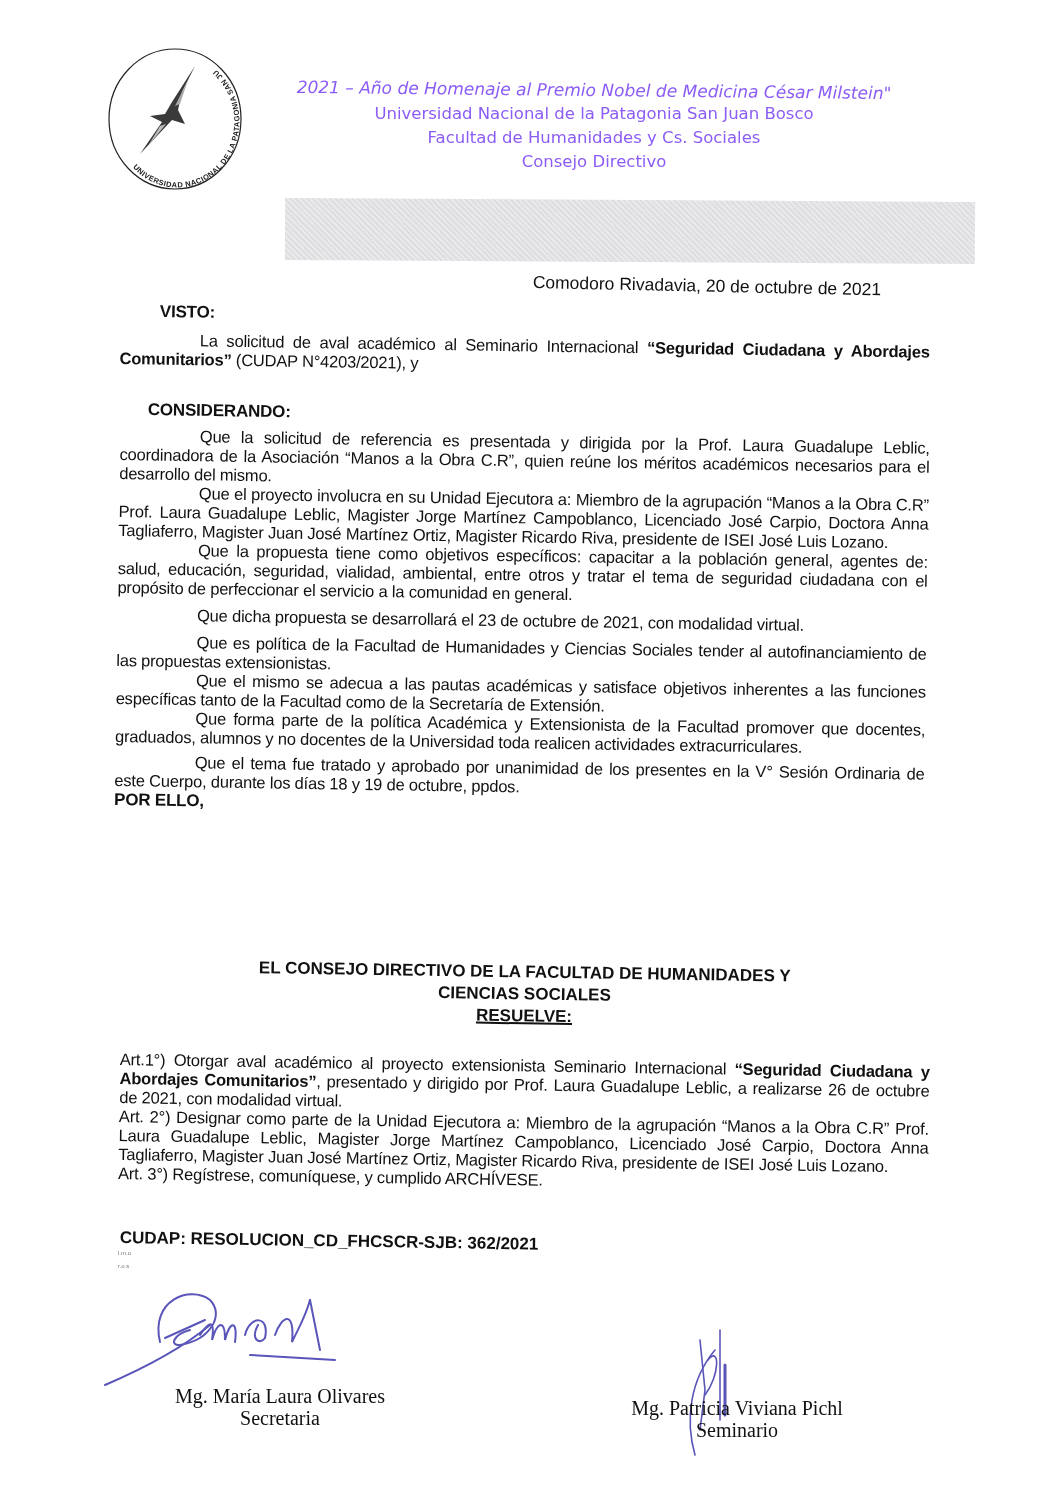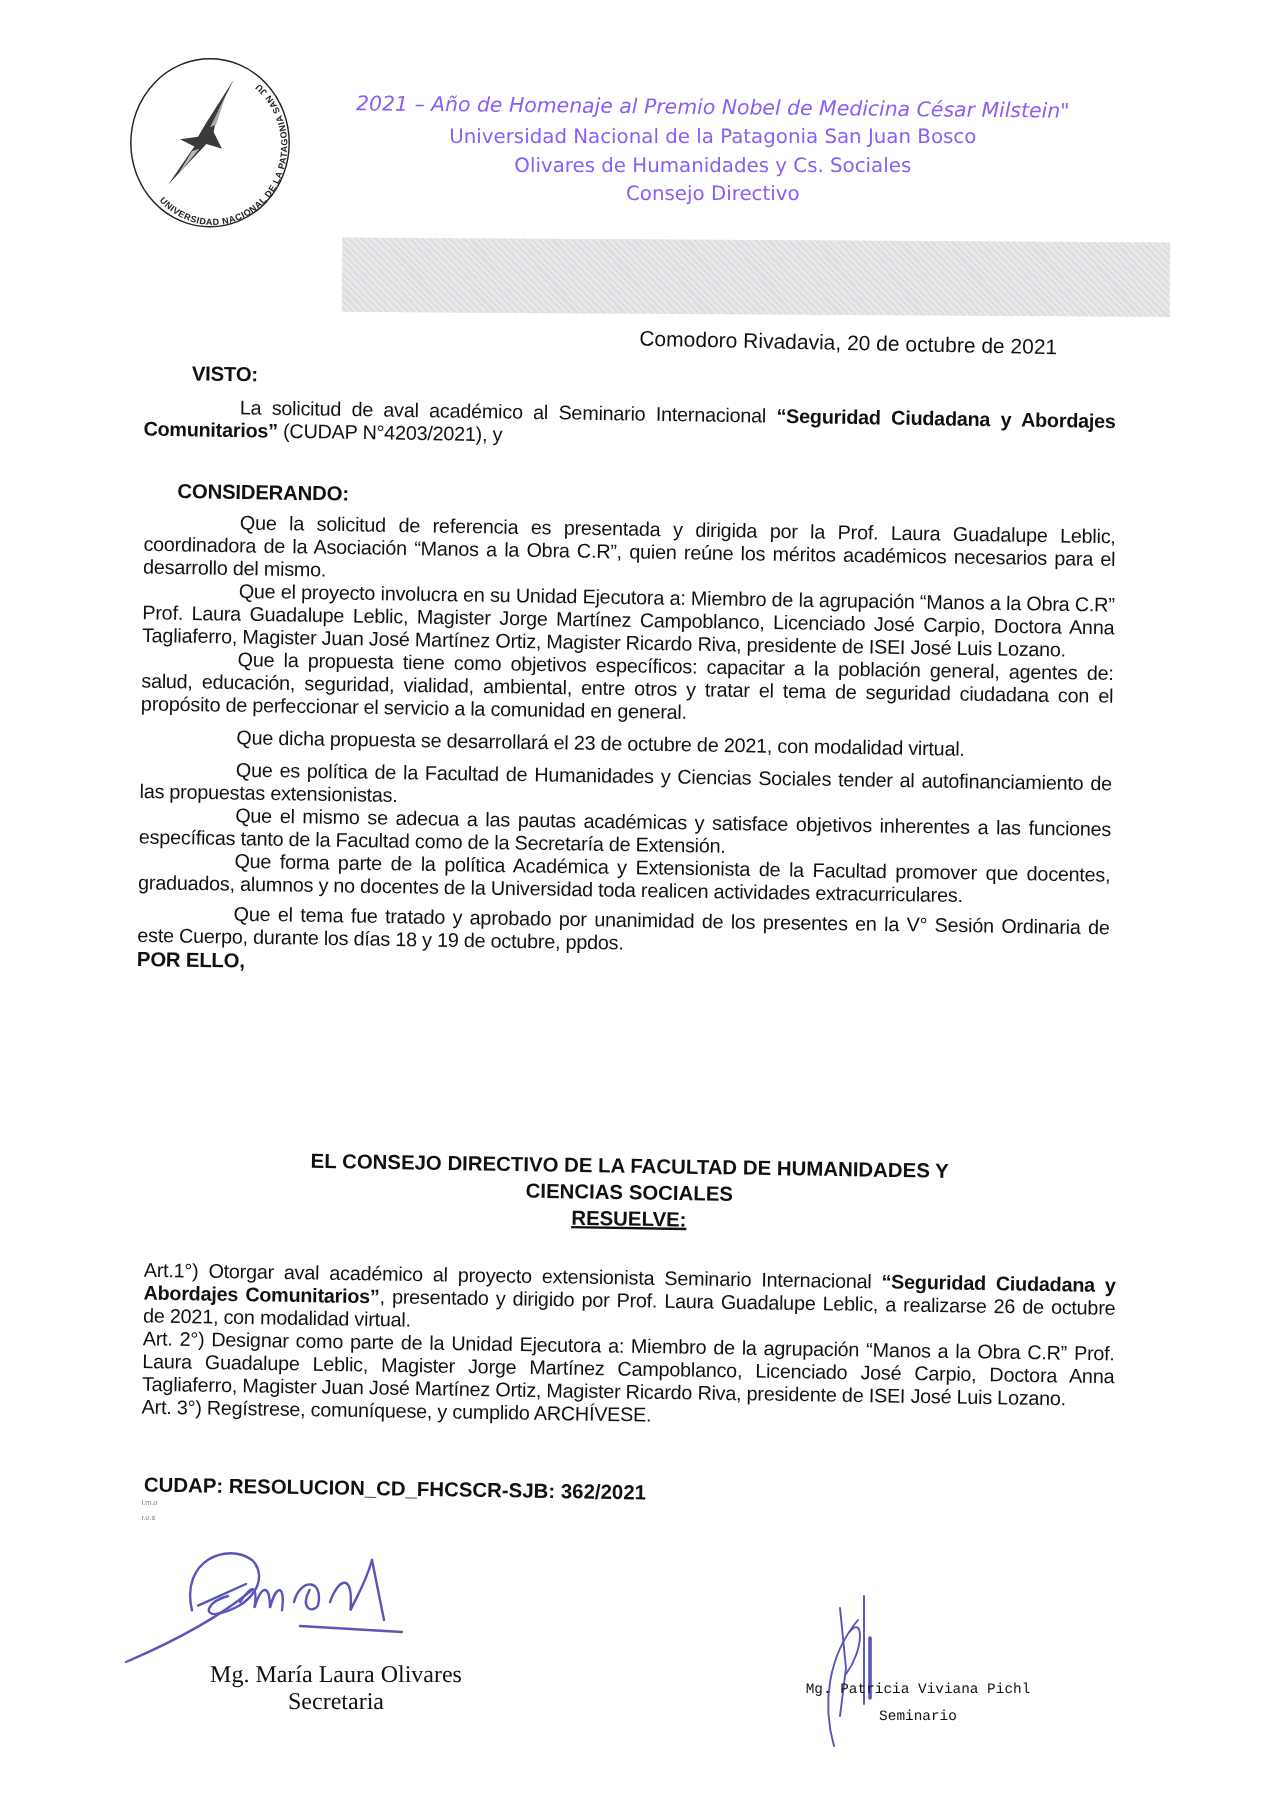"Olivares de Humanidades y Cs." div.line { text: Olivares -> Facultad }
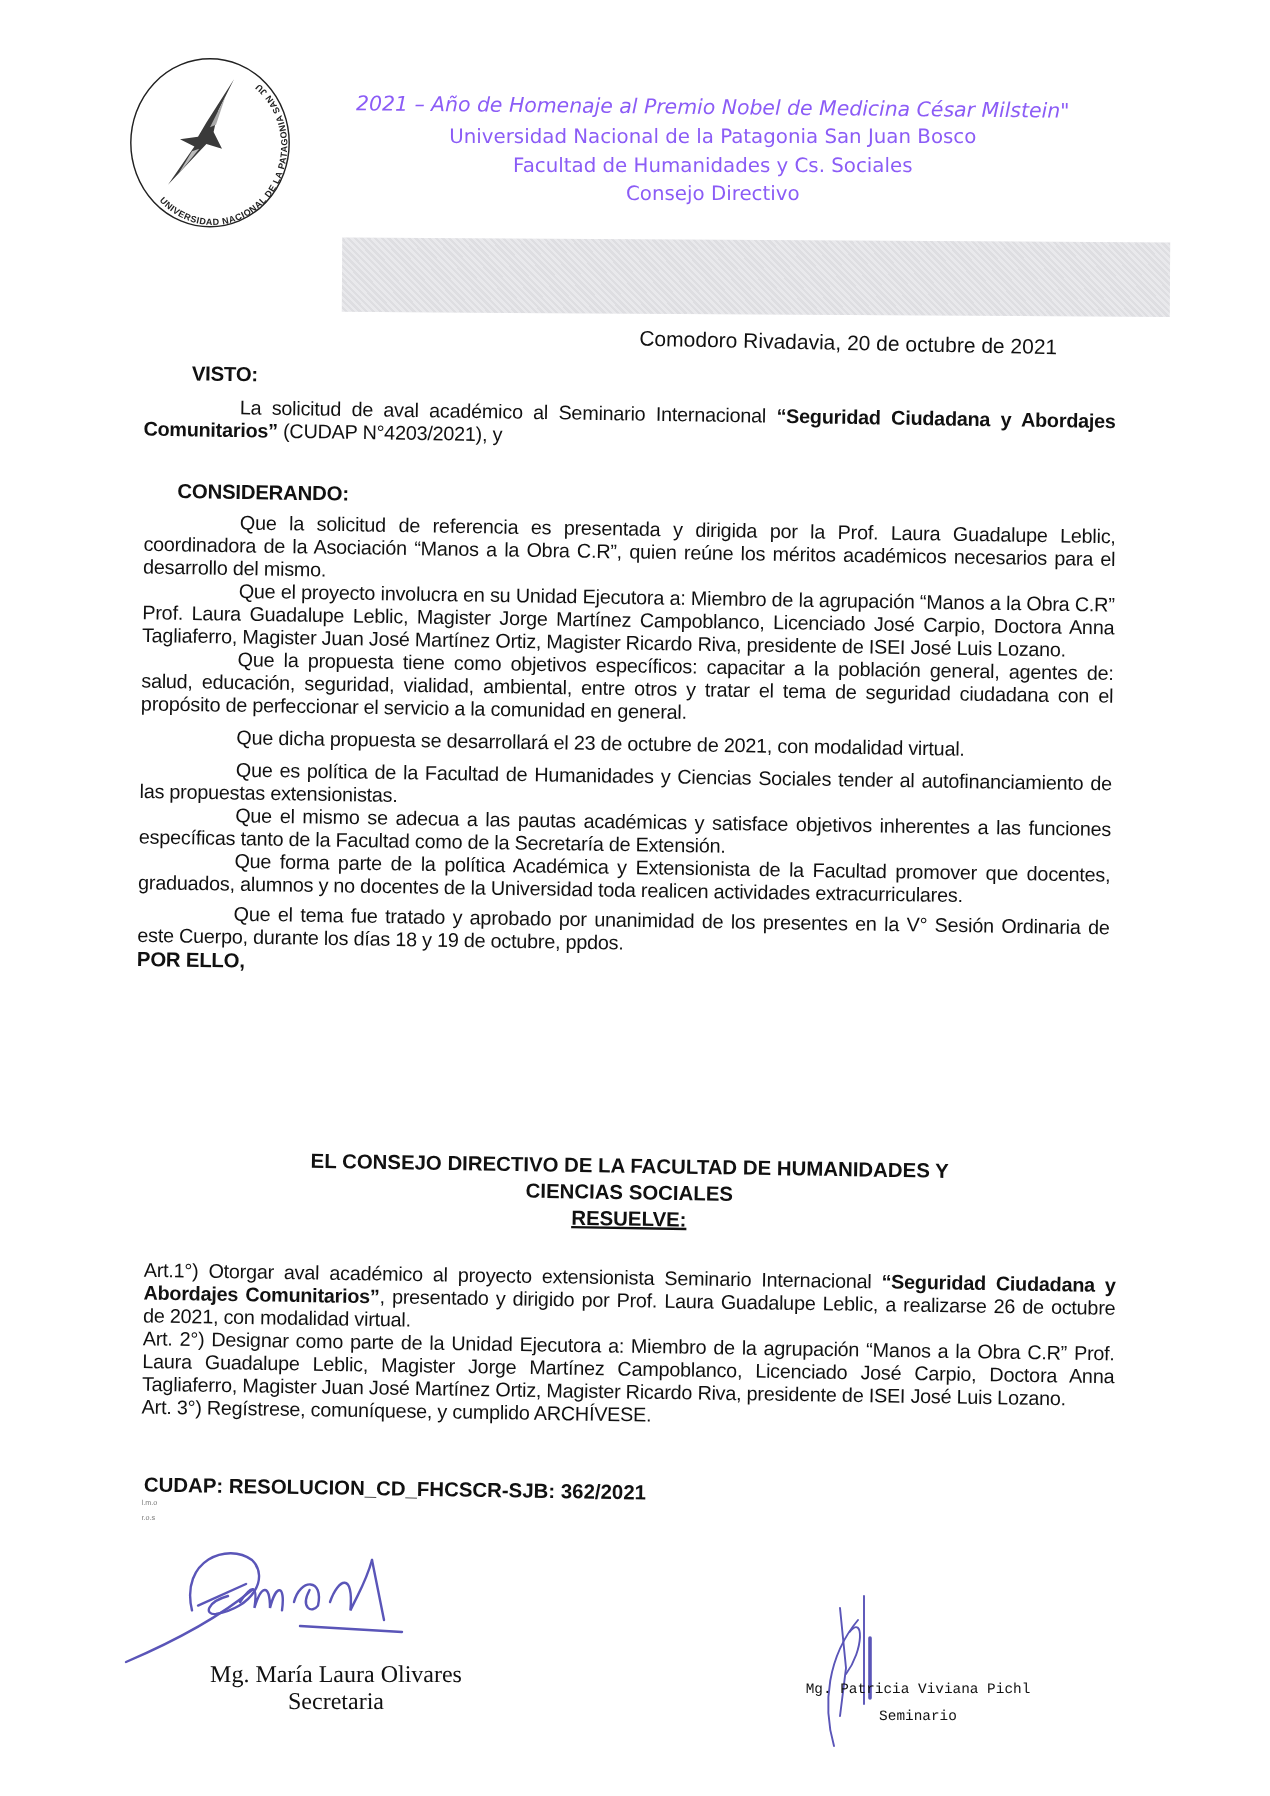"Mg. Patricia Viviana Pichl" .sig2-name { font-family: Liberation Mono, monospace -> Liberation Serif, serif; font-size: 12px -> 20px; left: 640px -> 612px }
